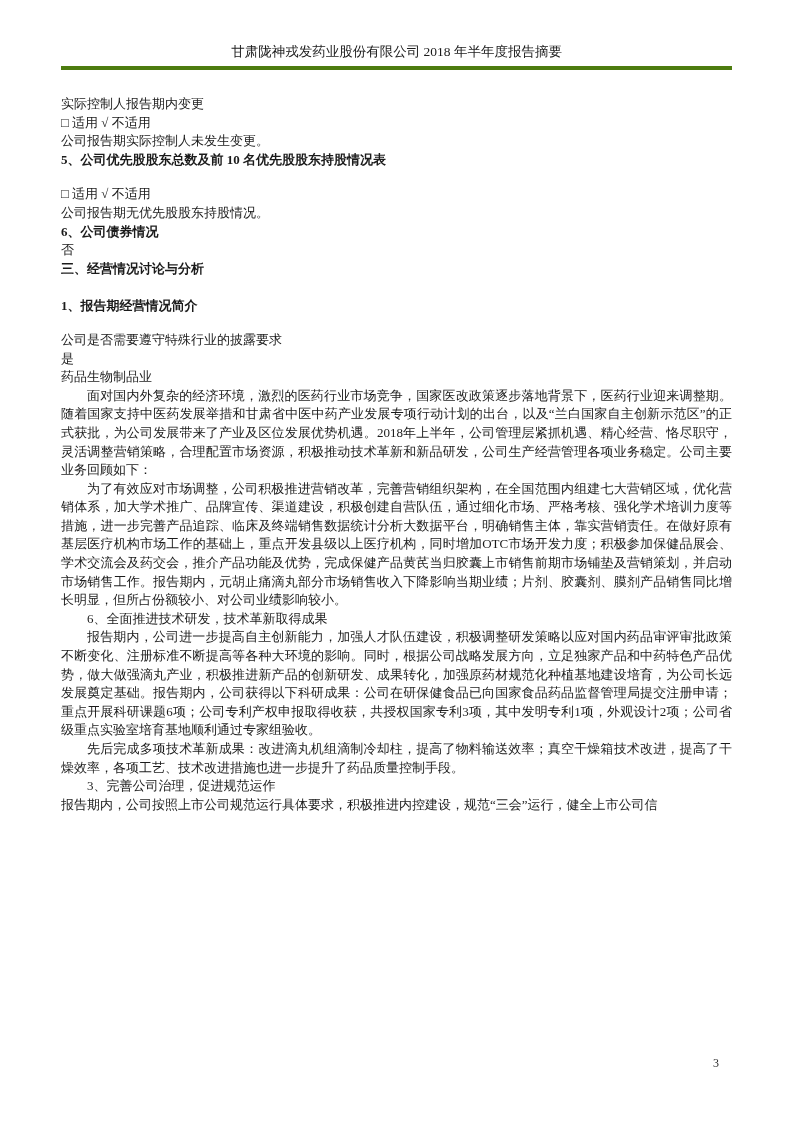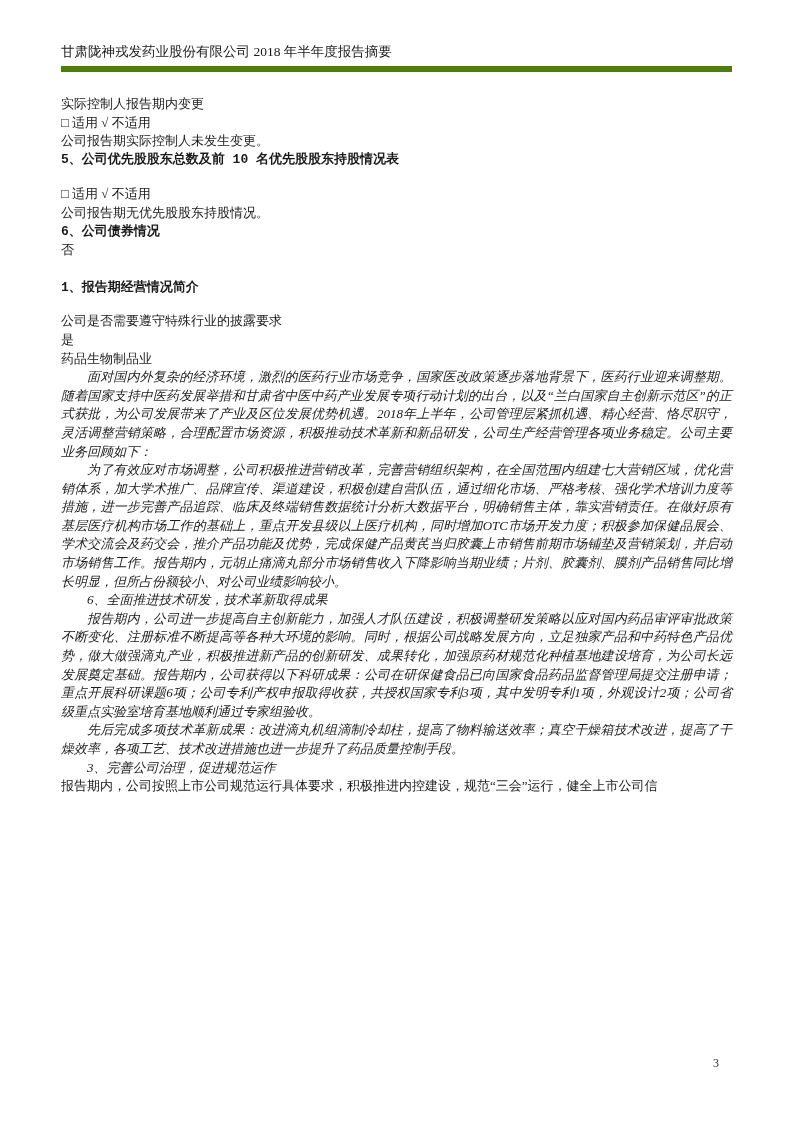"甘肃陇神戎发药业股份有限公司 2018 年半年度报告摘要" .doc-header { border-bottom: 6px solid #4d7c0f -> 4px solid #4d7c0f; text-align: left -> center }
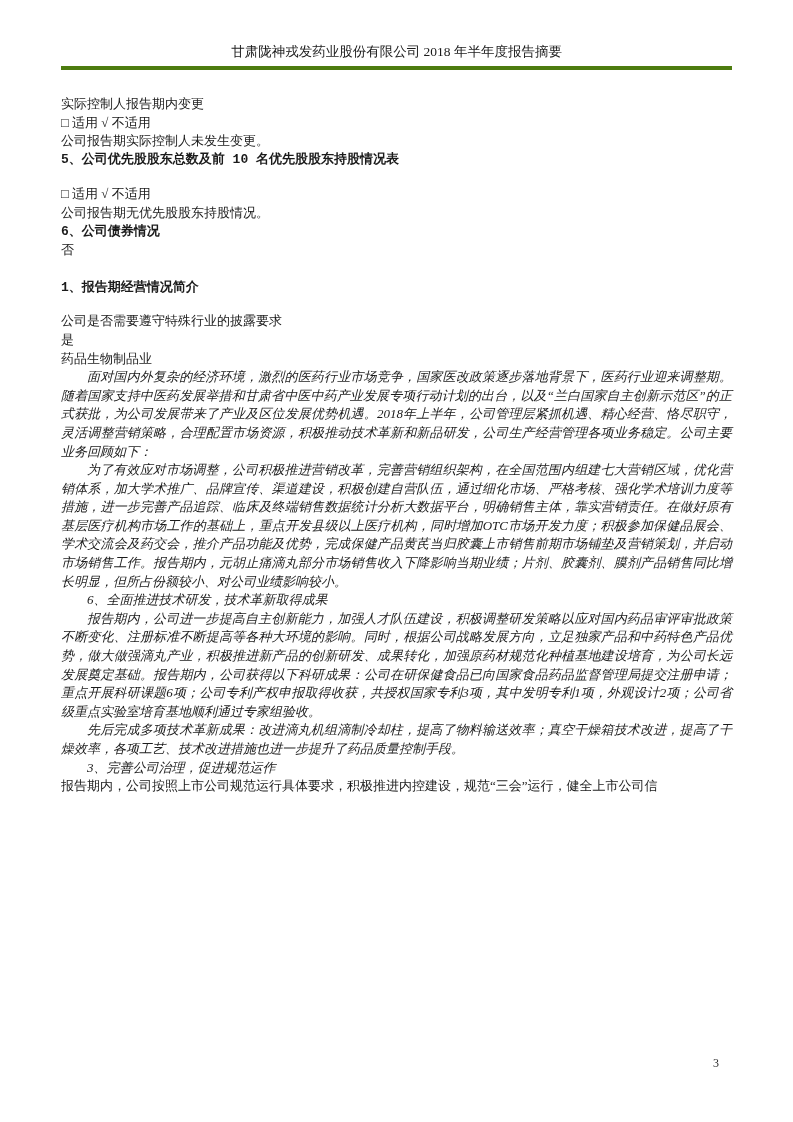"5、公司优先股股东总数及前 10 名优先股股东持股情况表" .h3 { font-family: Liberation Mono, monospace -> none }
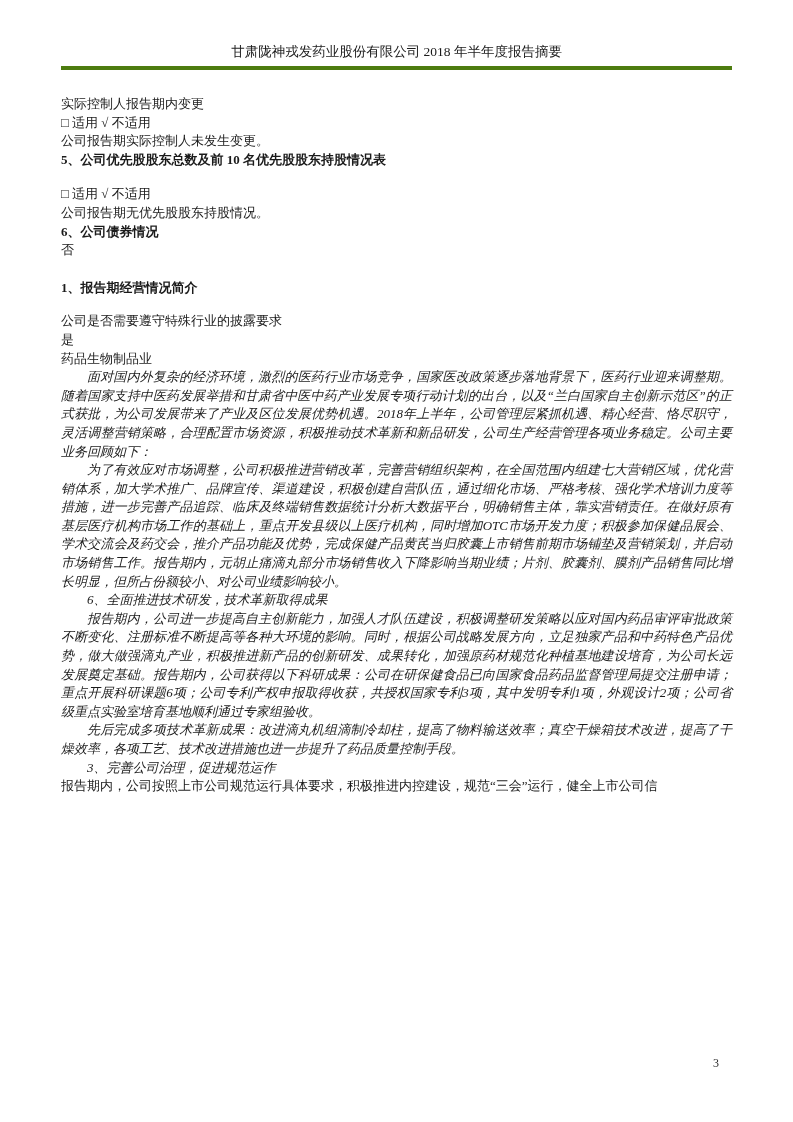"三、经营情况讨论与分析" p.h2 { html: none -> <p>三、经营情况讨论与分析</p> }
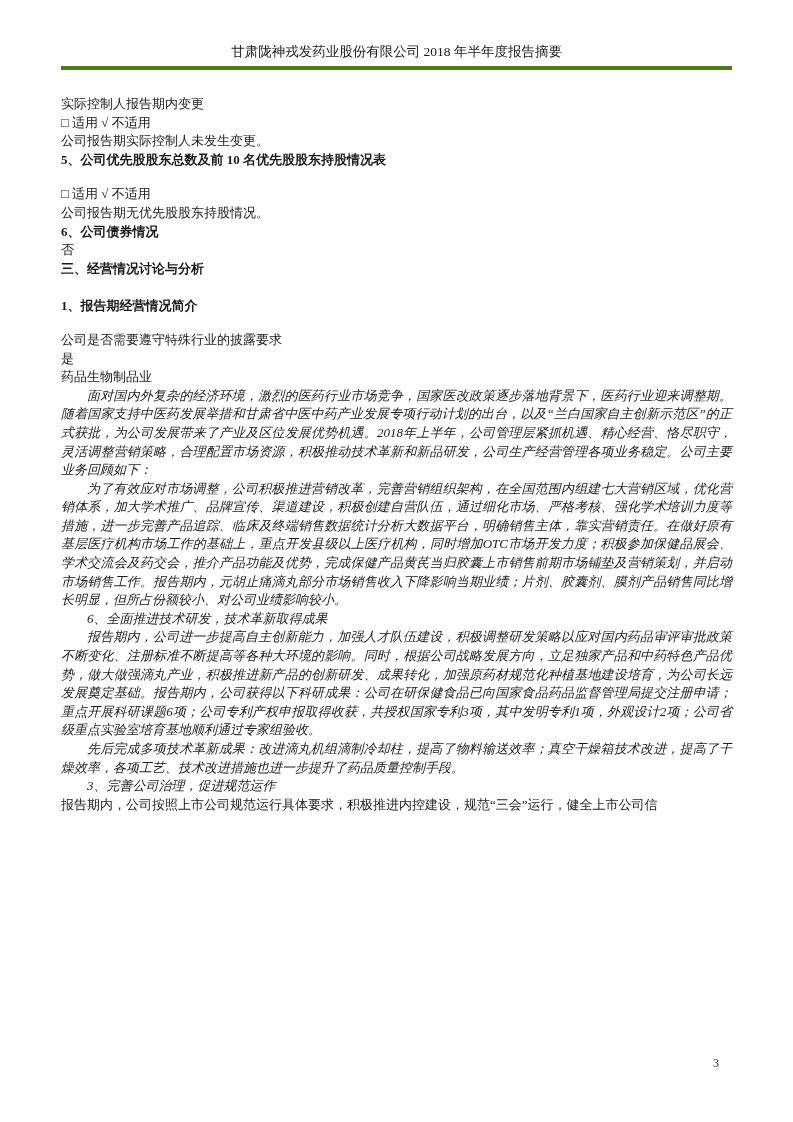"面对国内外复杂的经济环境，激烈的医药行业市场竞争，国家医改政策逐步落地背景下，医" .indent { font-style: italic -> none }
